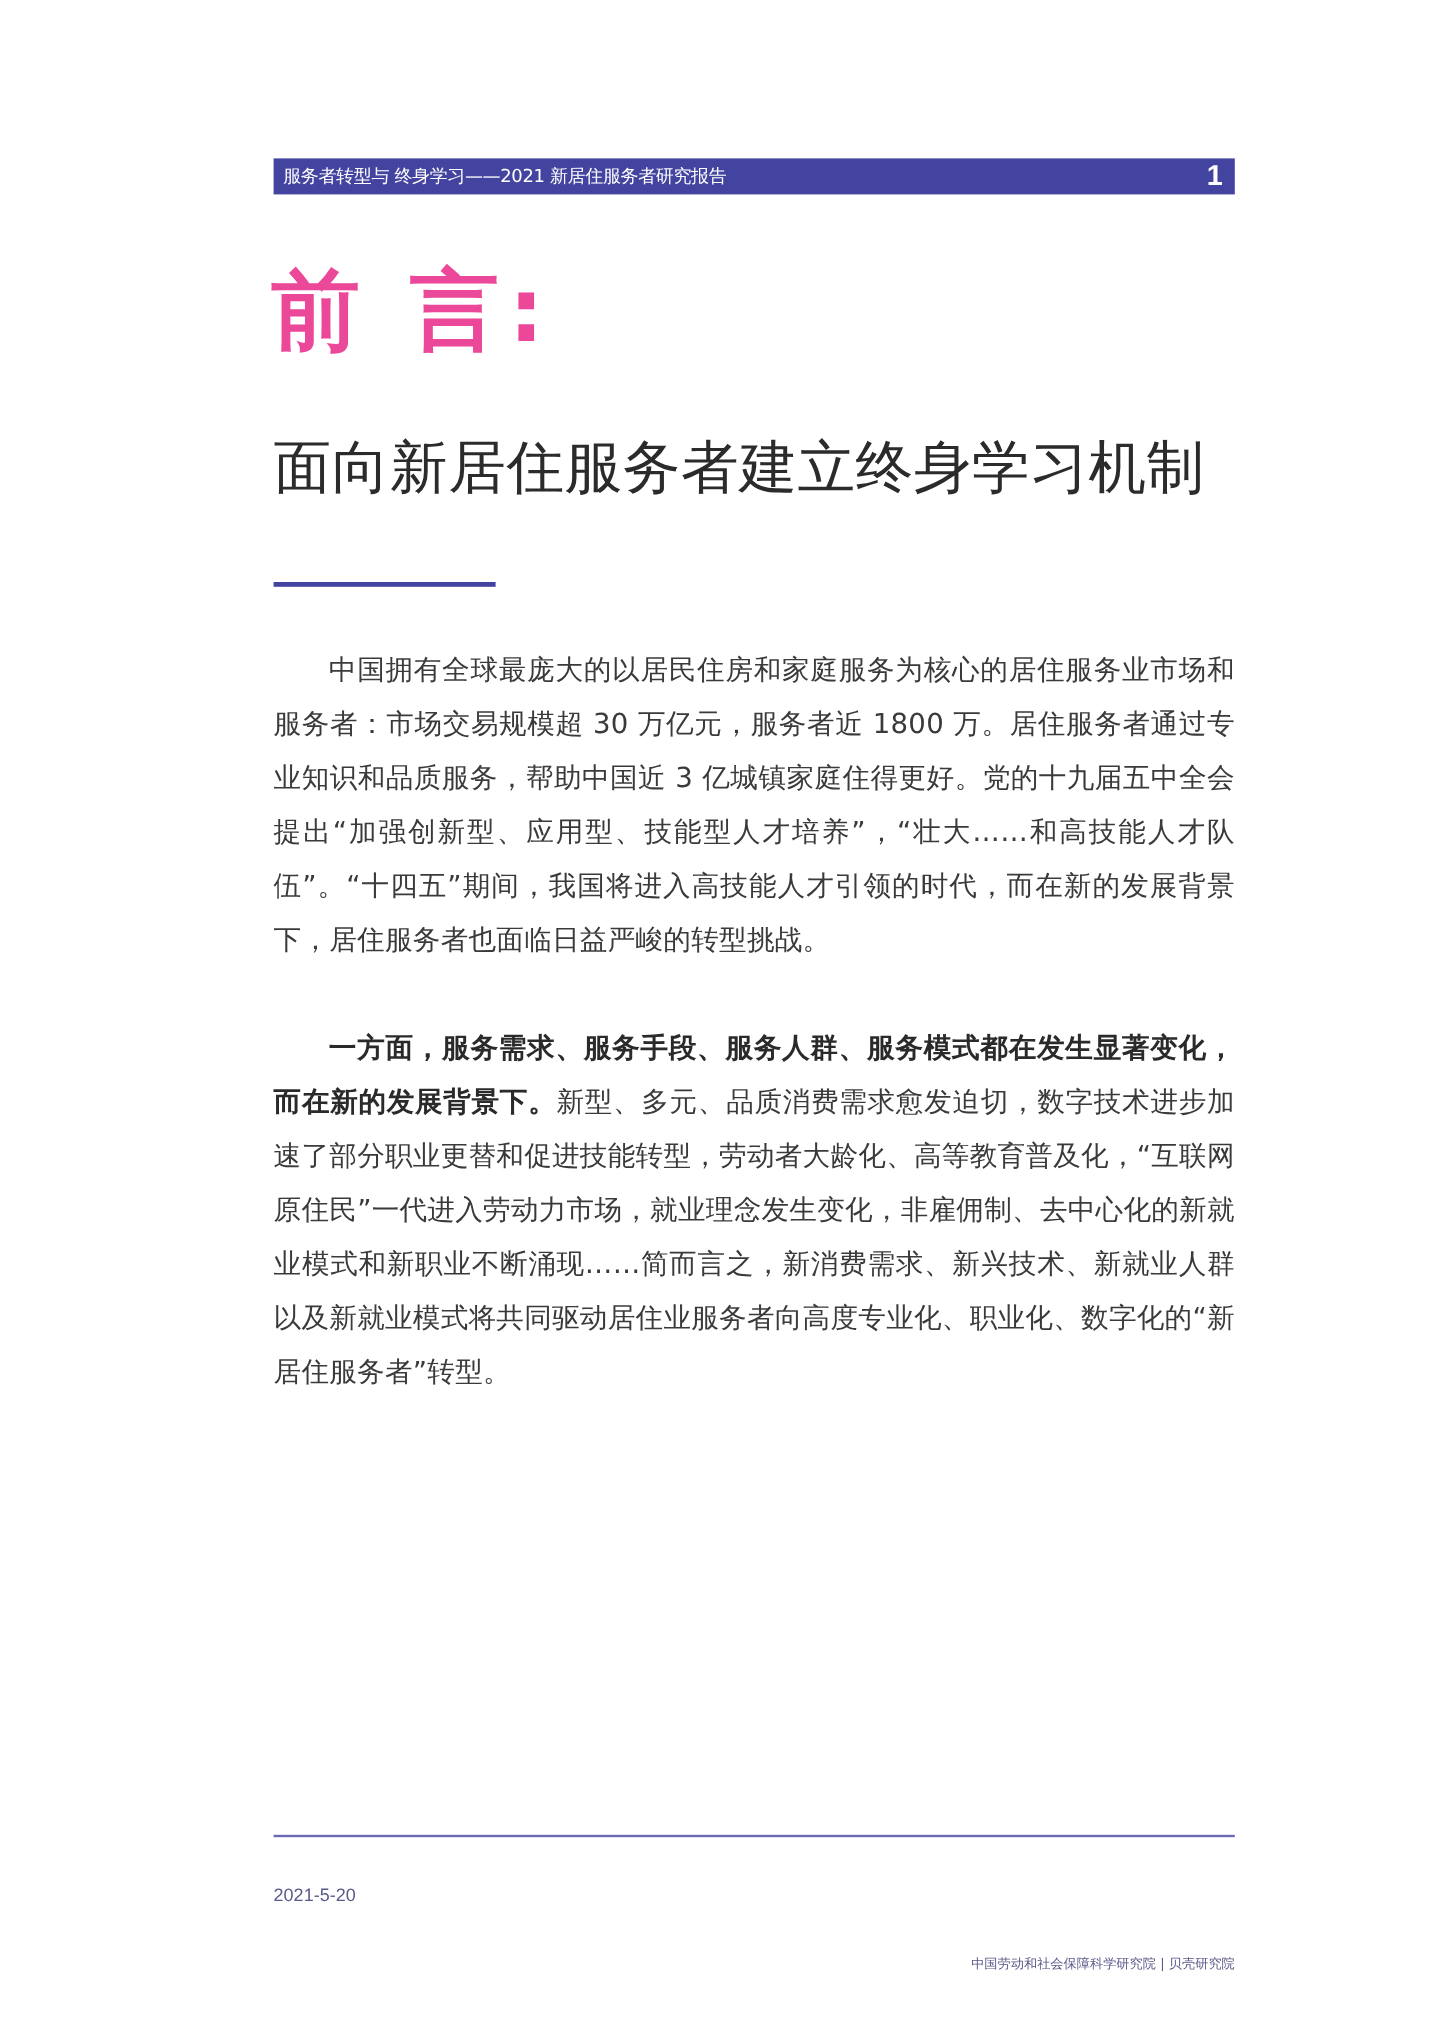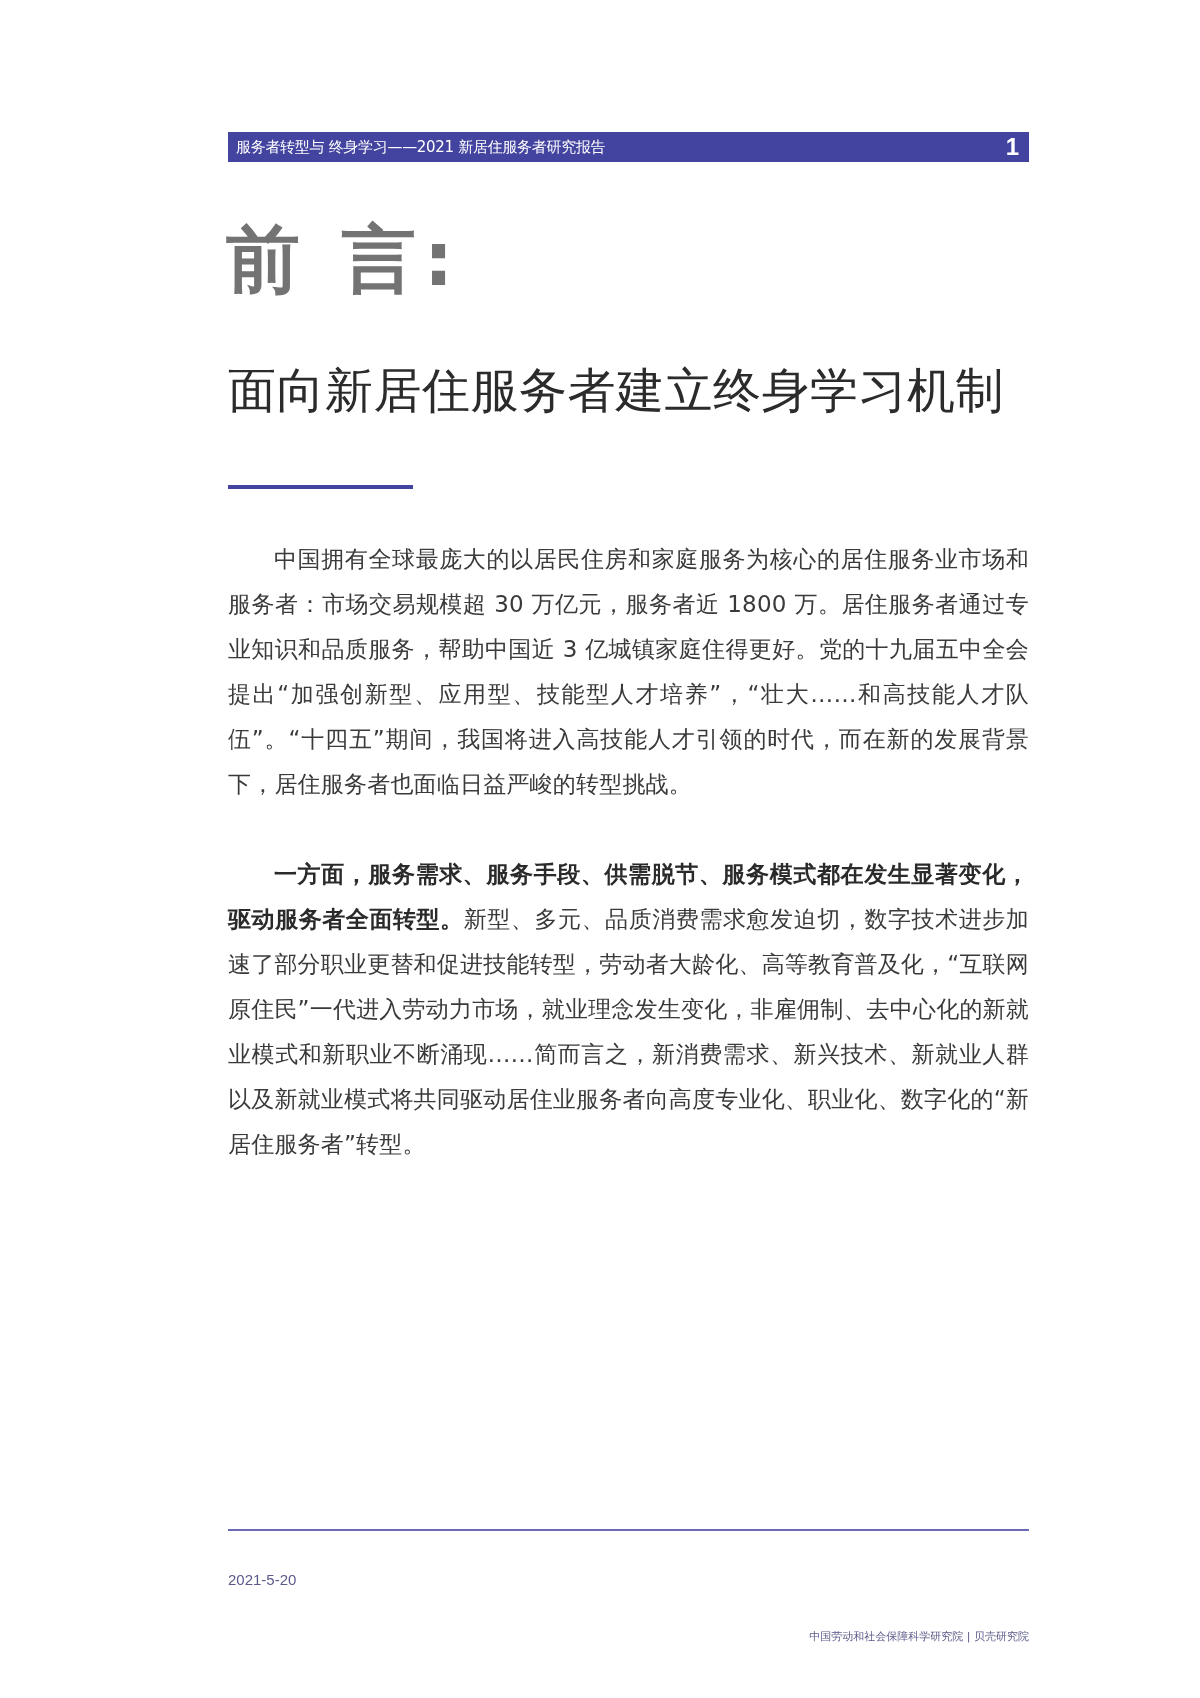"前 言:" .preface { color: #737373 -> #ec4899 }
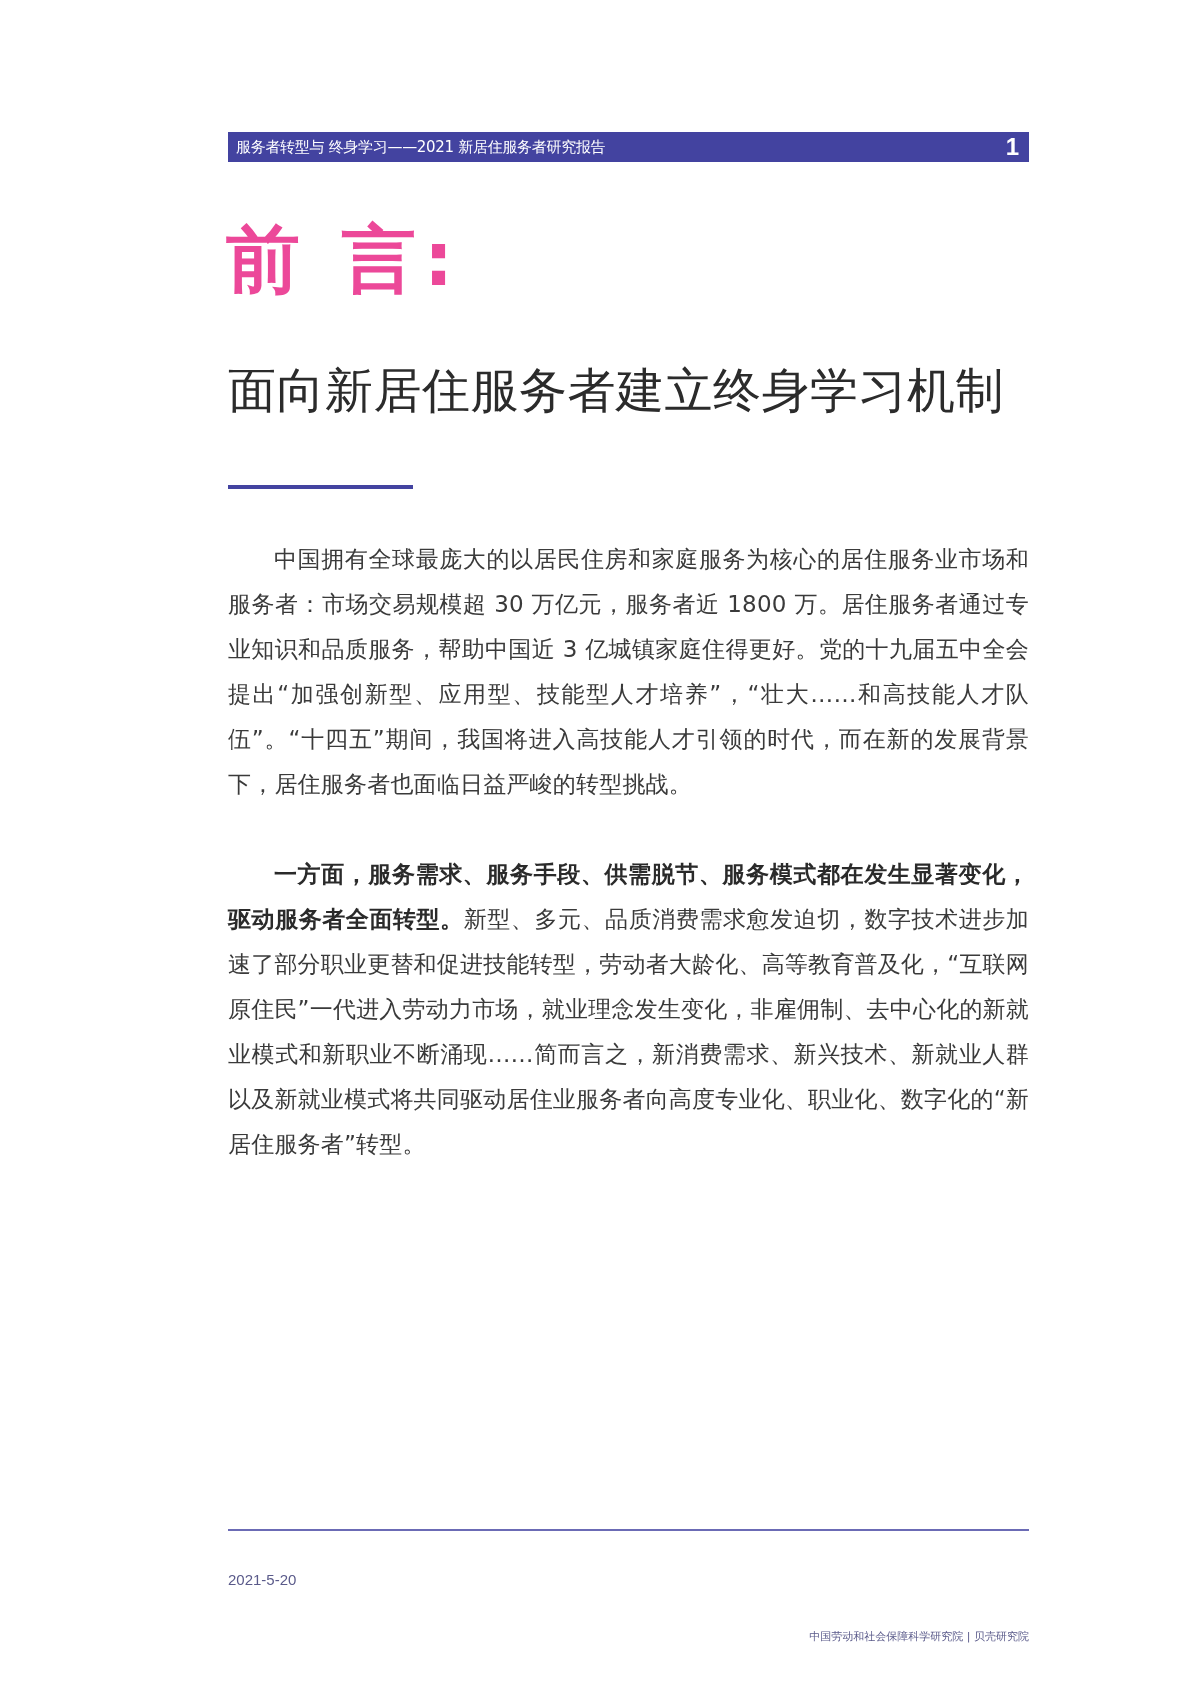"一方面，服务需求、服务手段、供需脱节、服务模式都在发生显著变化，驱动服务者全面转" b { text: 供需脱节、服务模式都在发生显著变化，驱动服务者全面转型 -> 服务人群、服务模式都在发生显著变化，而在新的发展背景下 }
